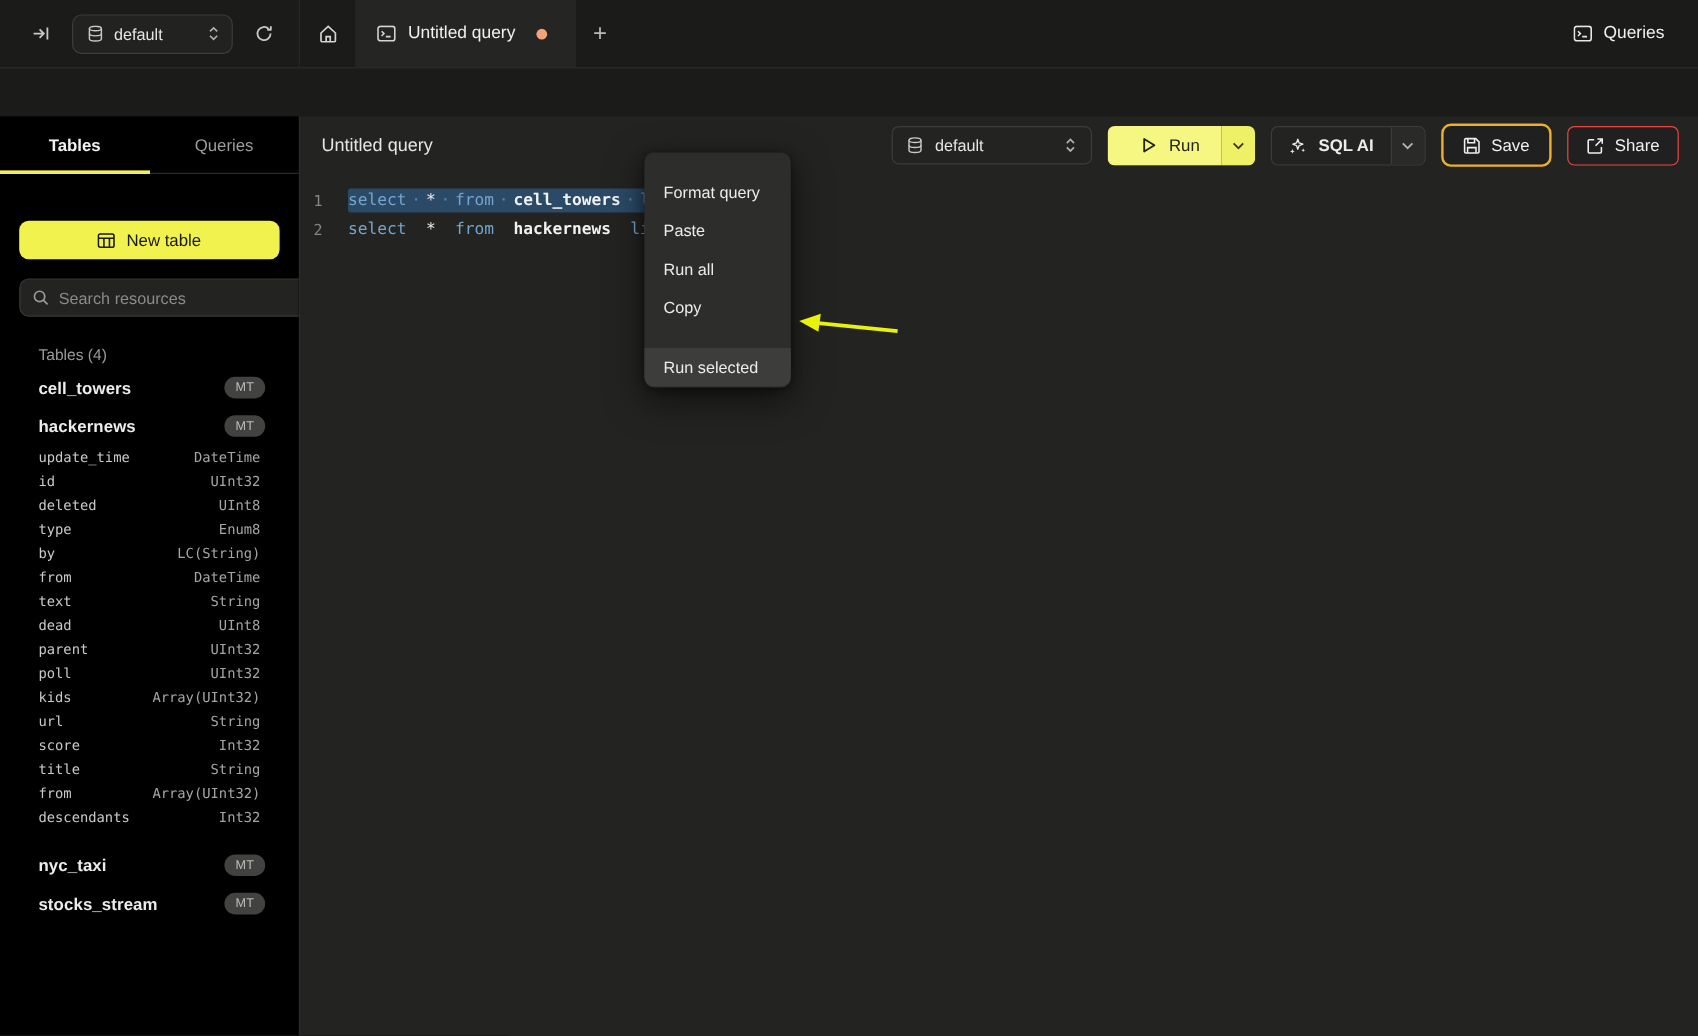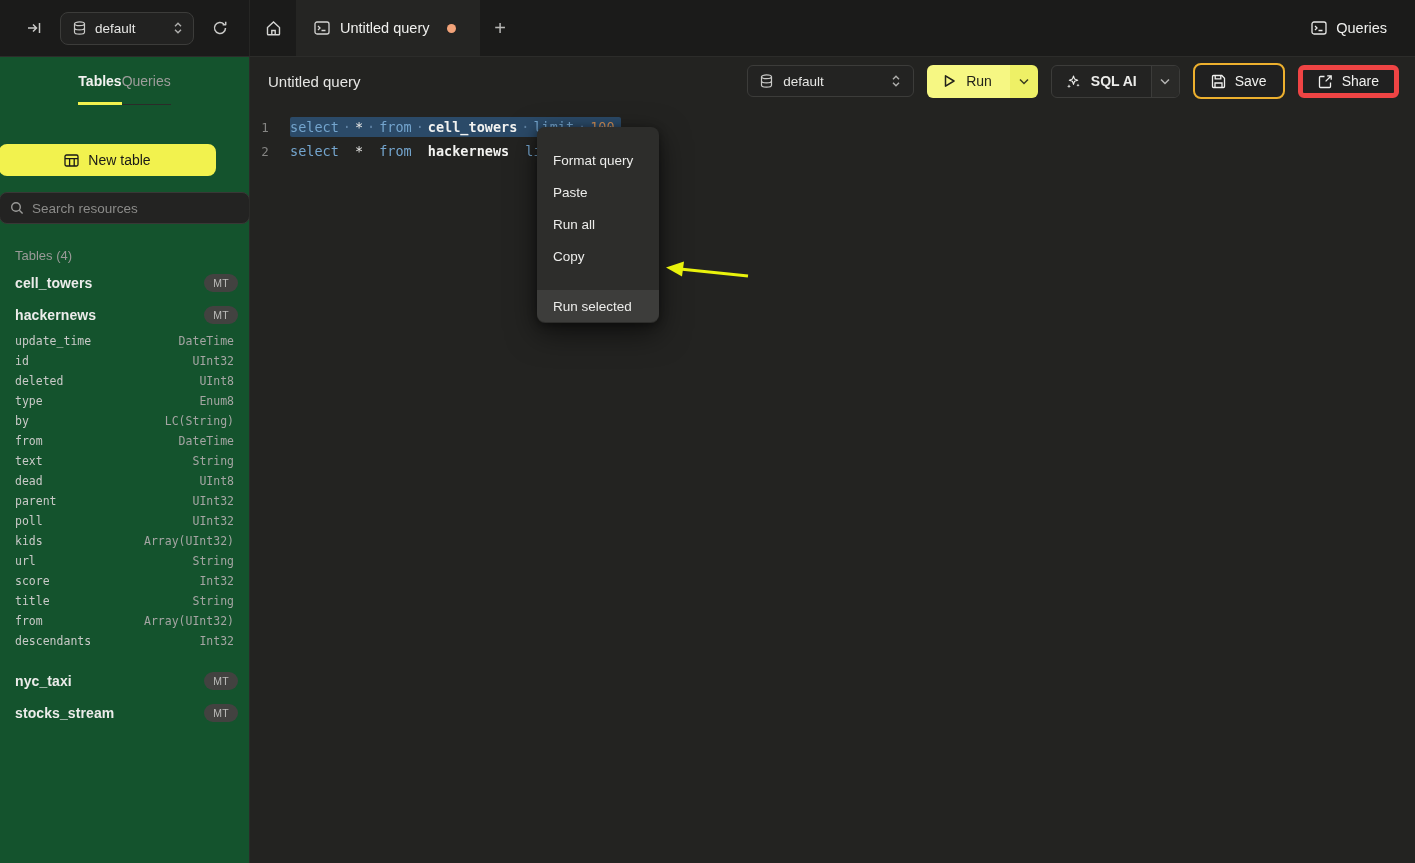"default" .app { gap: none -> 40px }
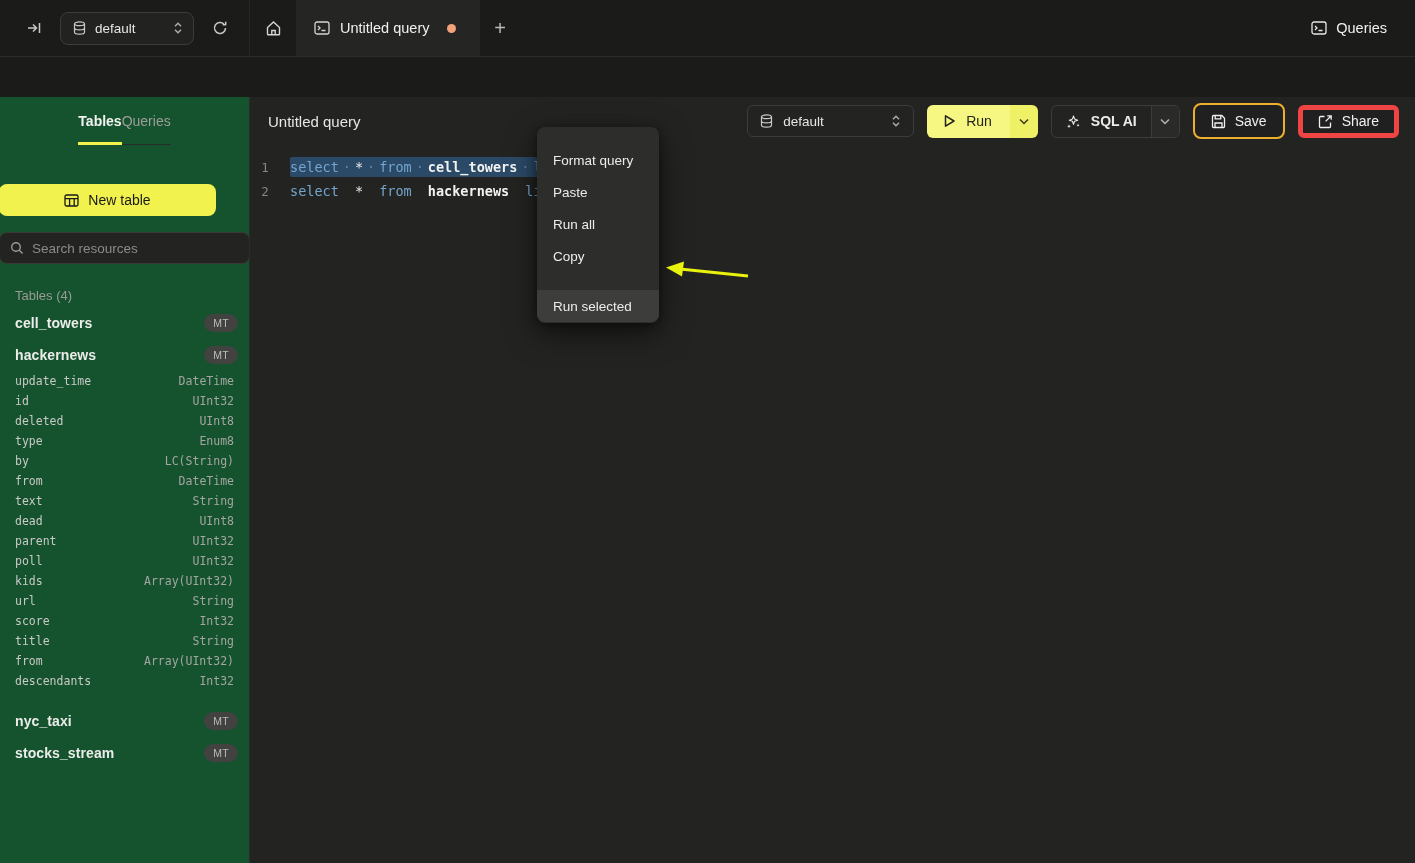"Tables" .sidebar { align-items: center -> none; background: #14532d -> #000000 }
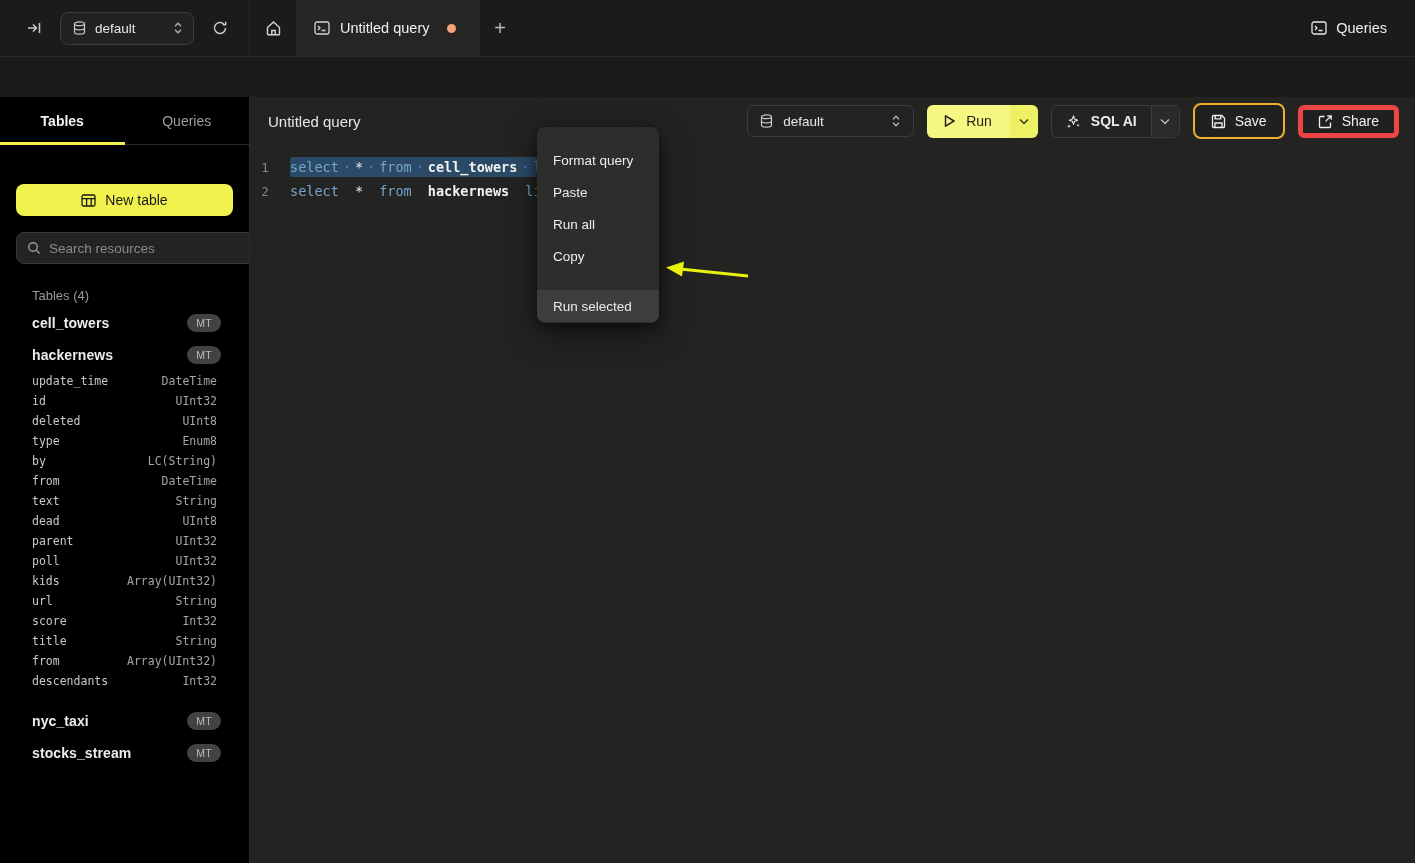"Run" .run-main { padding: 0 18px 0 16px -> 0 18px 0 28px }
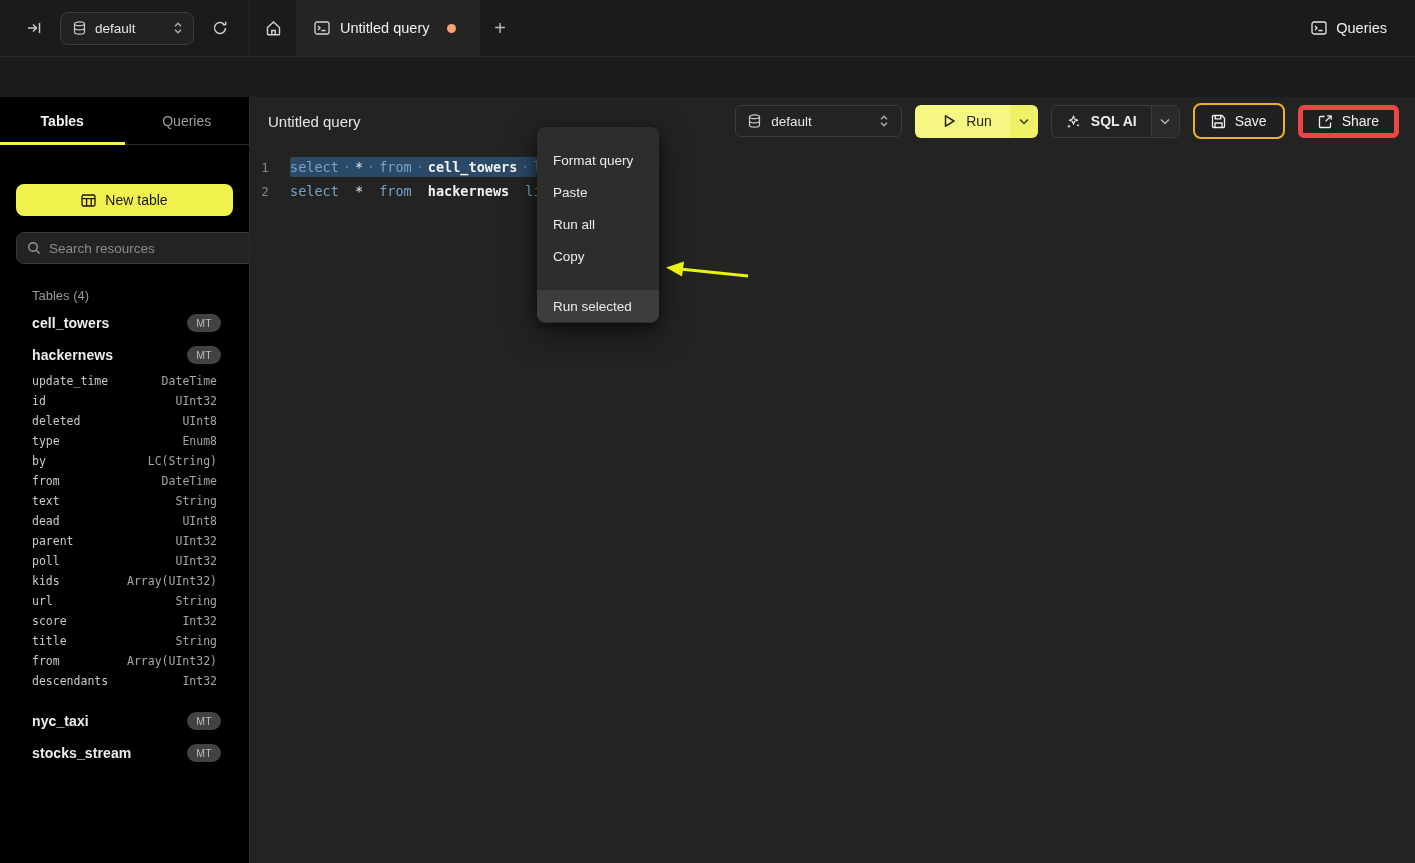"Share" .share-btn { border: 5px solid #ef4444 -> 1px solid #ef4444 }
